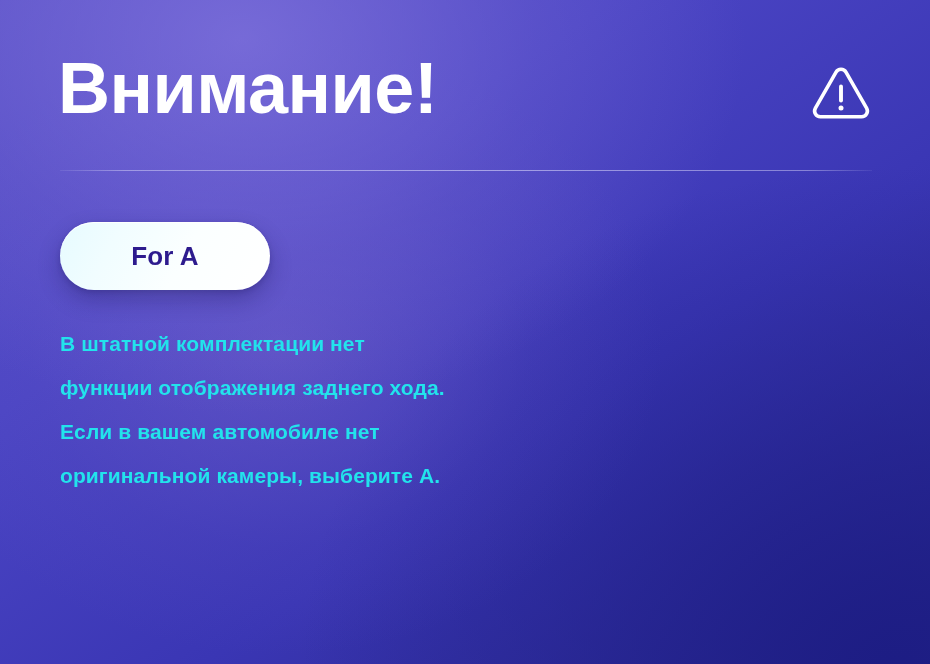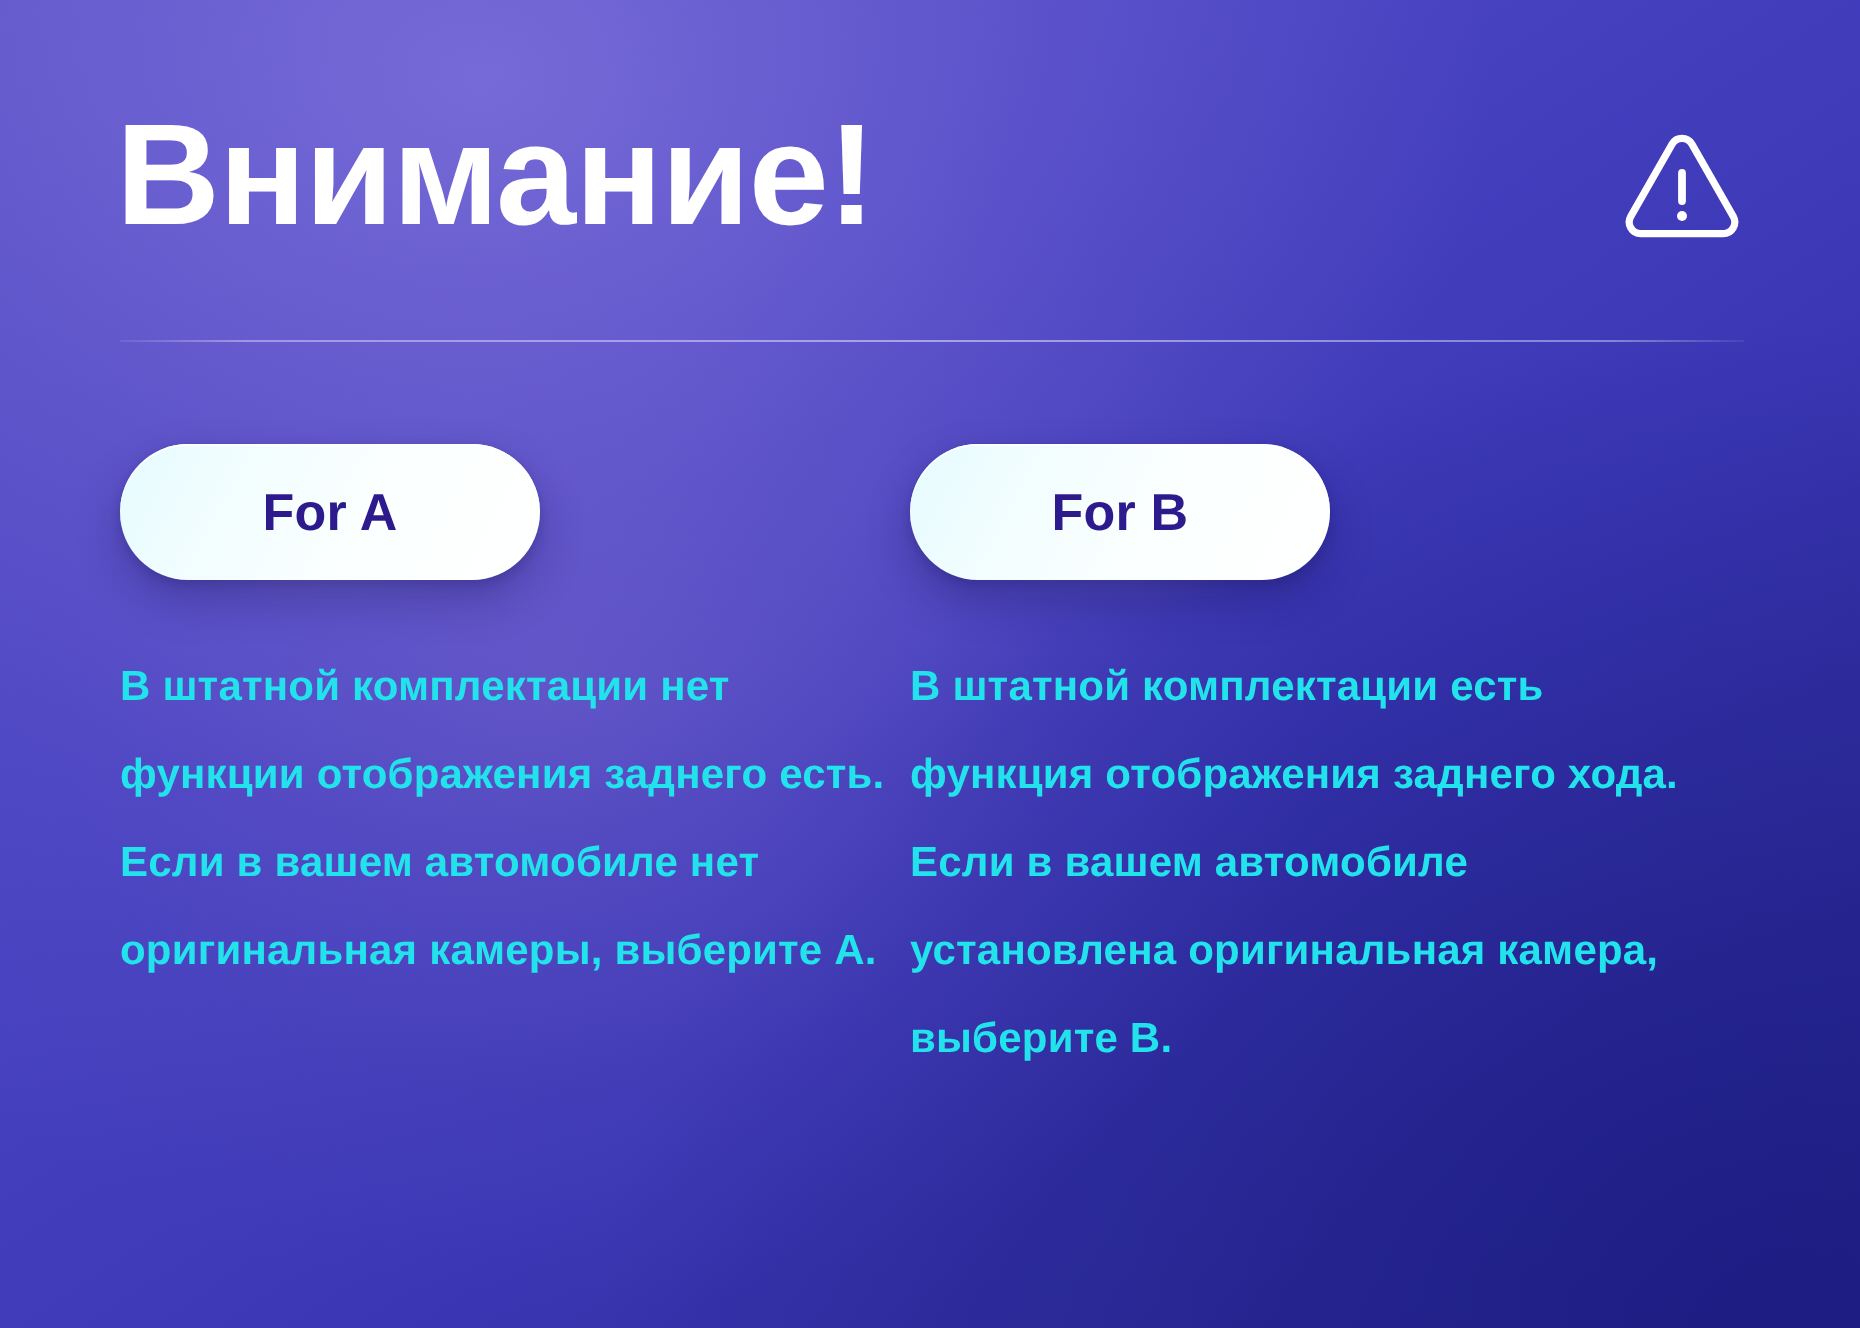"For B" div.col { html: <div> <div> <div></div> <button> <span>For B</span> </button> </div> <div> <p>В штатной комплектации есть функция отображения заднего хода.</p> <p>Если в вашем автомобиле установлена оригинальная камера, выберите B.</p> </div> </div> -> none }
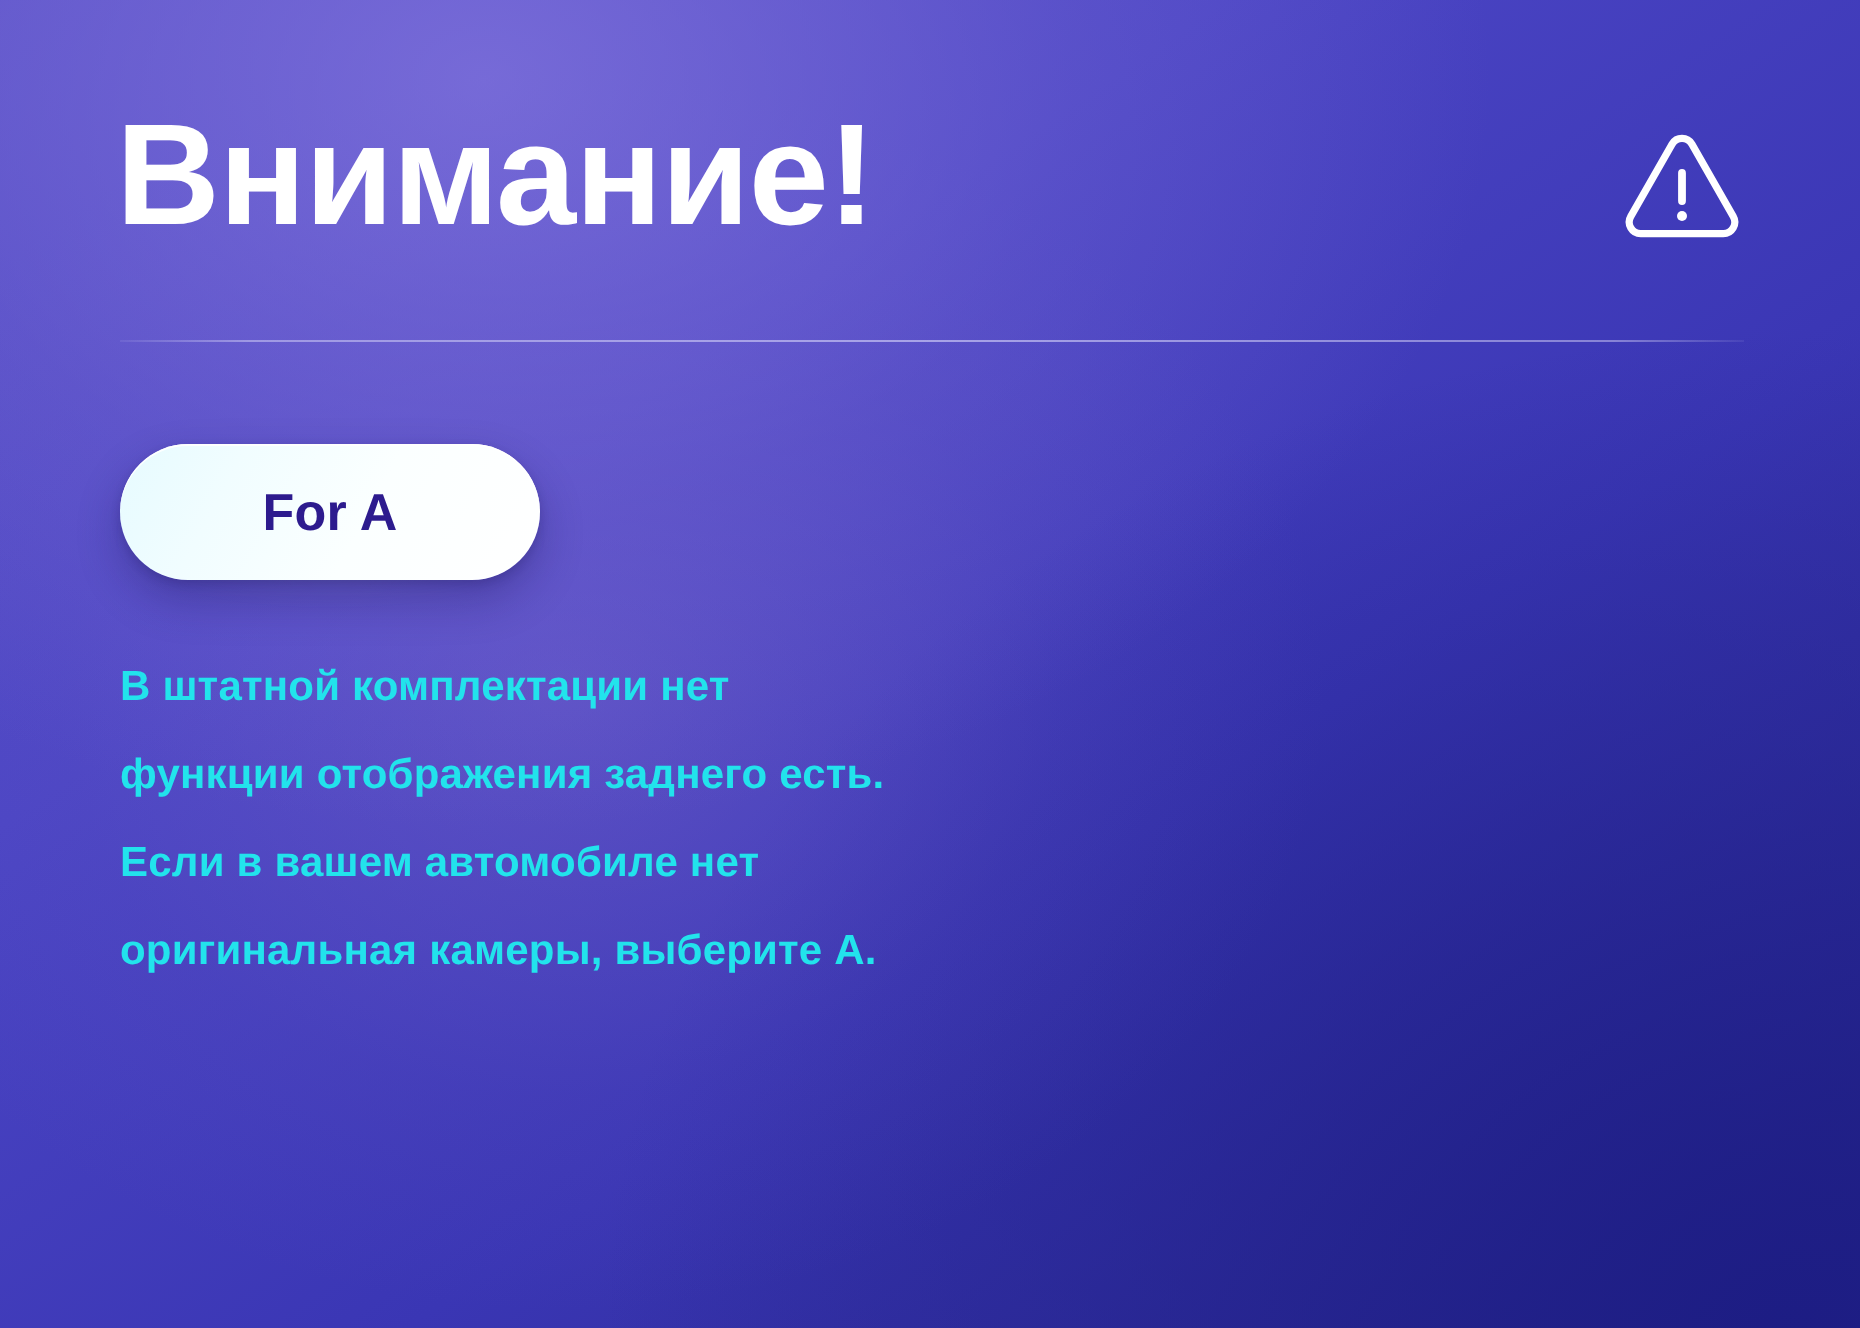"В штатной комплектации нет функции" p.para { text: есть -> хода }
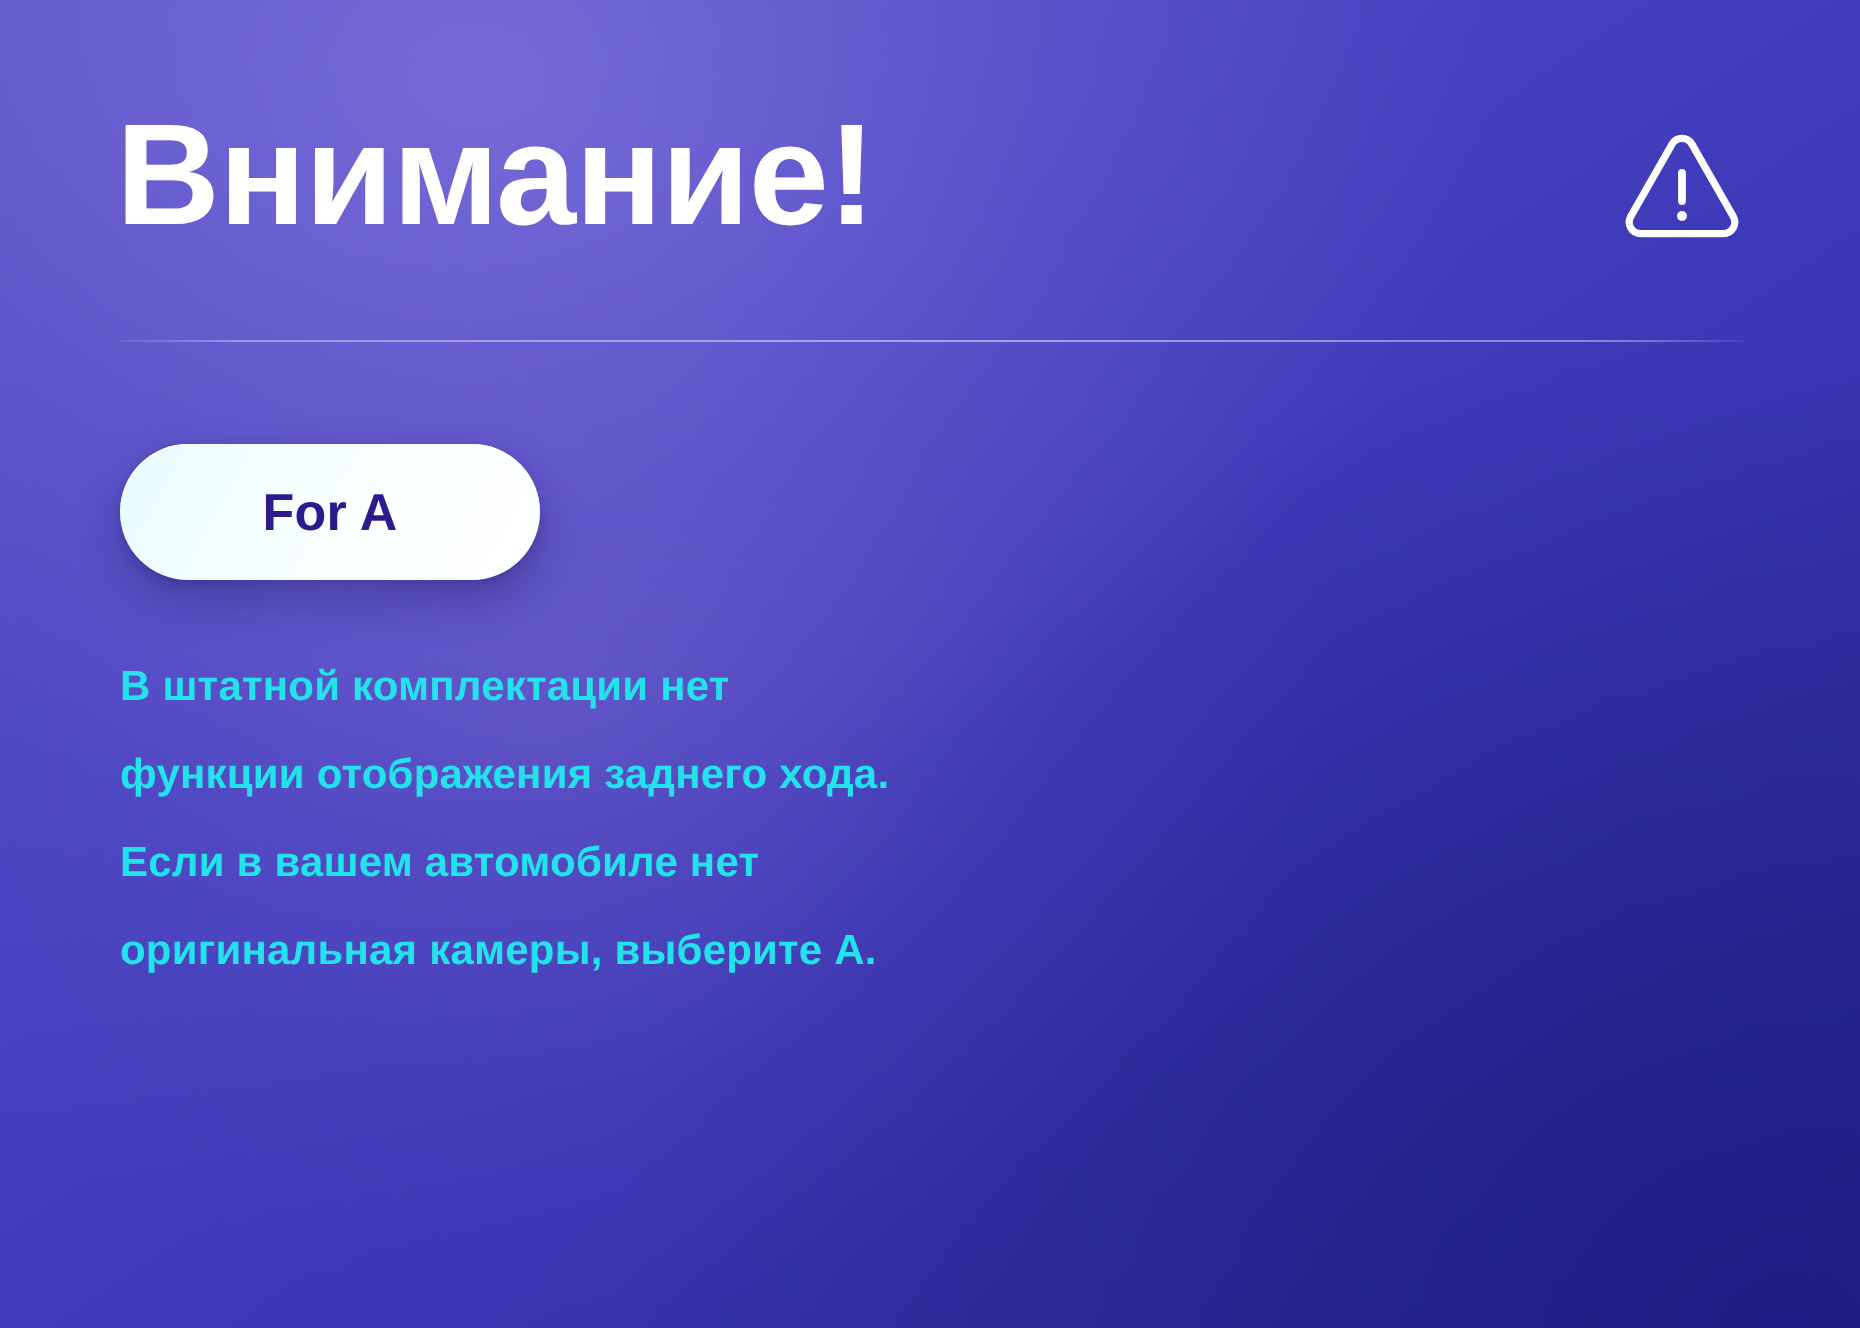"Если в вашем автомобиле нет" p.para { text: оригинальная -> оригинальной }
